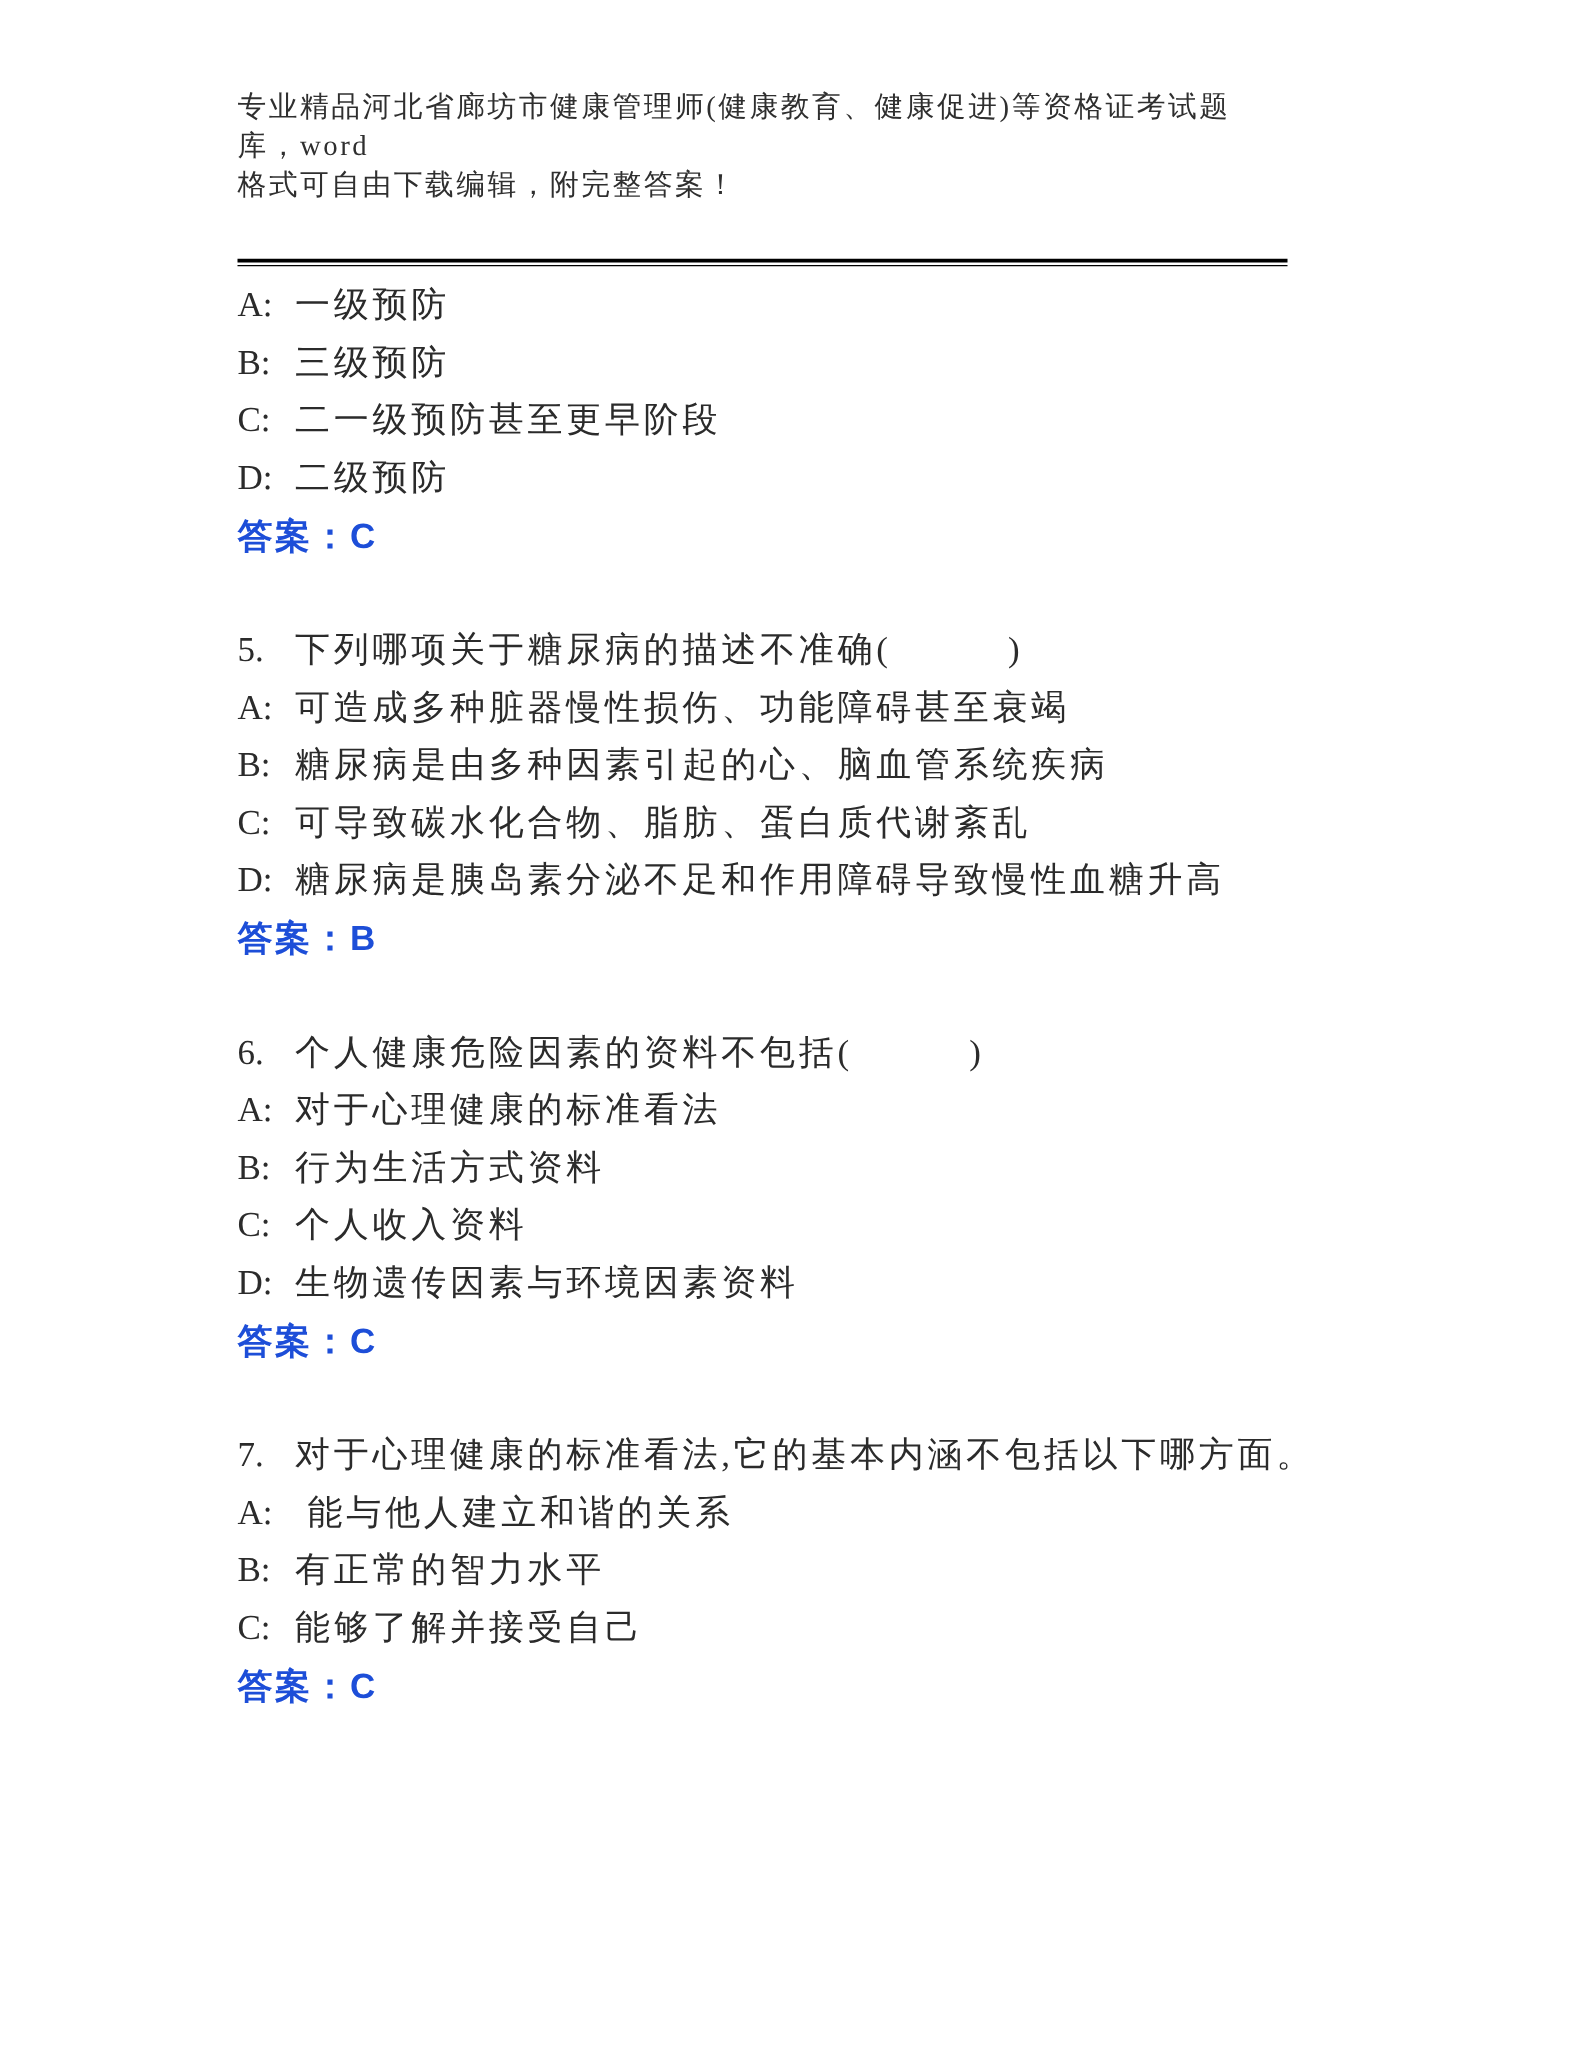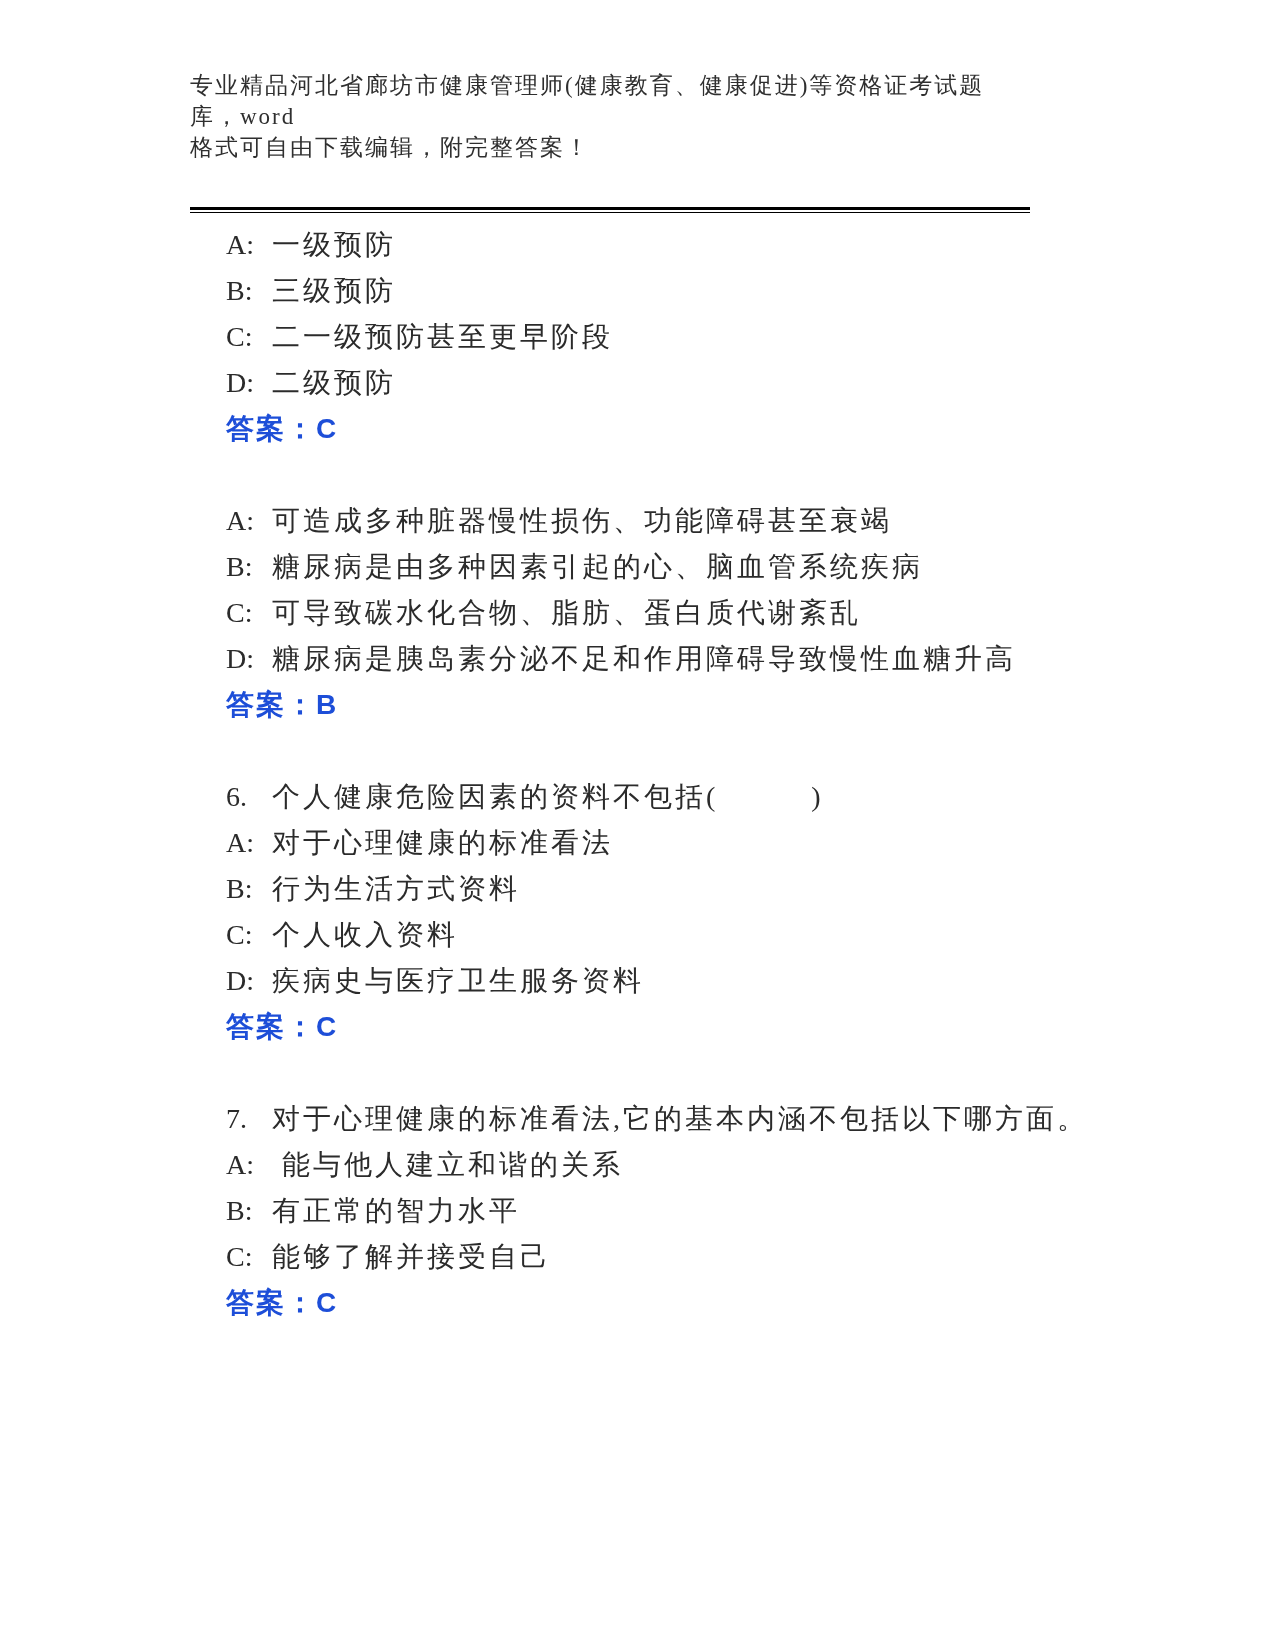"A: 一级预防" .q-block { margin-left: 36px -> none }
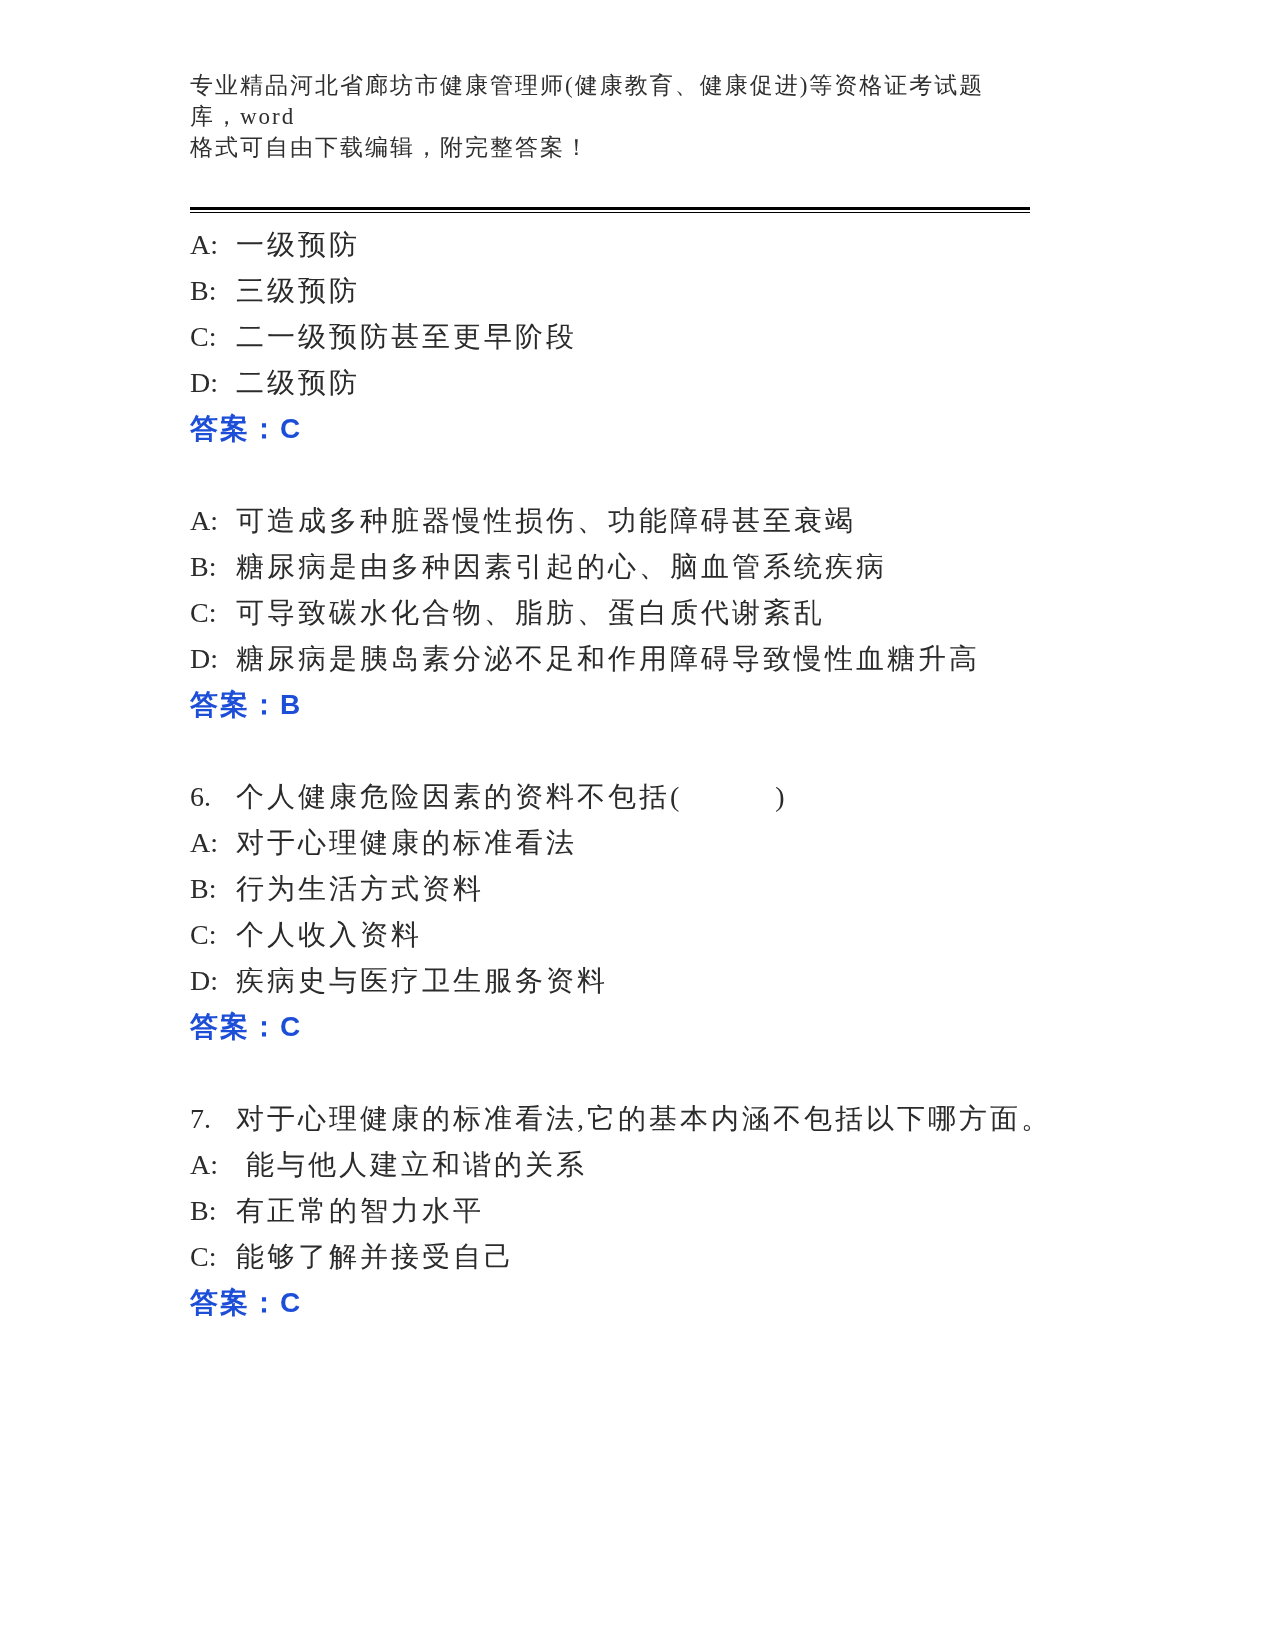"5. 下列哪项关于糖尿病的描述不准确( )" div.line { html: none -> <div><span>5.</span><span>下列哪项关于糖尿病的描述不准确( )</span></div> }
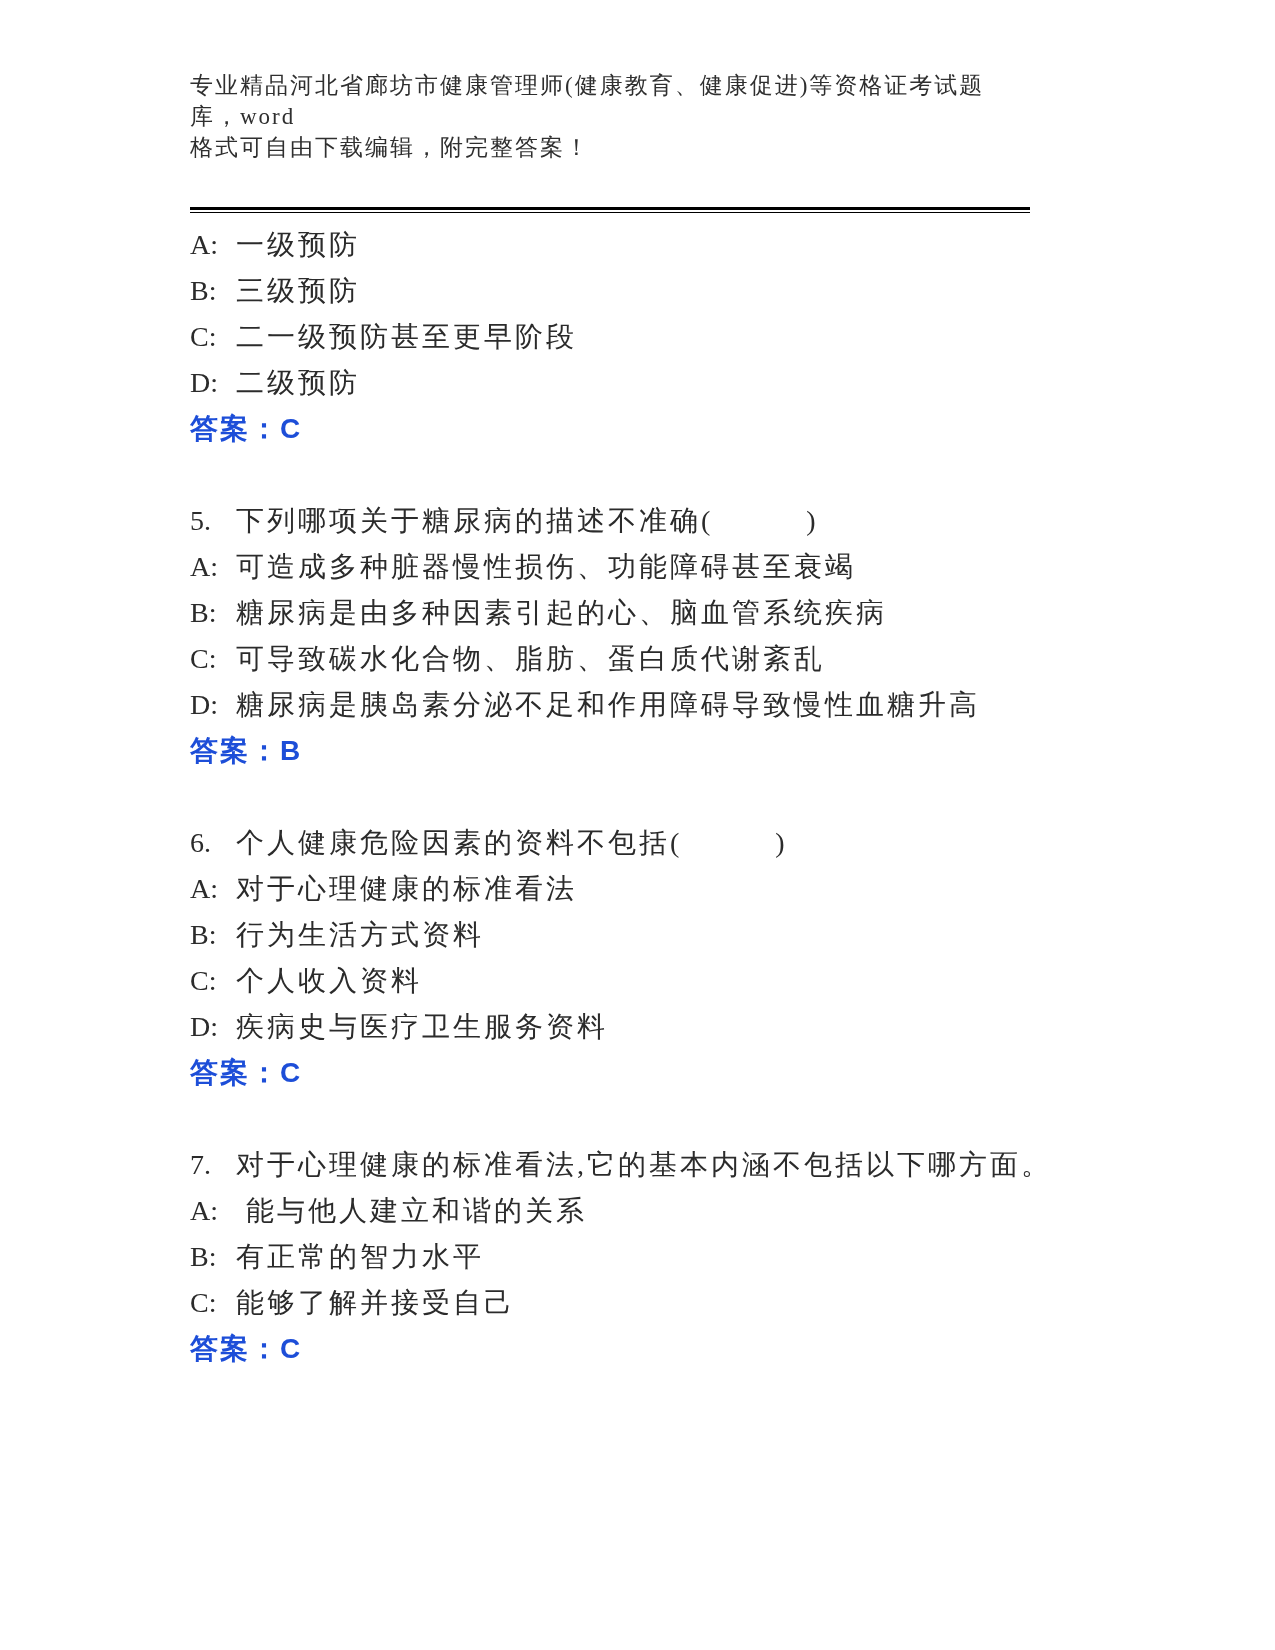"疾病史与医疗卫生服务资料" span { text: 疾病史与医疗卫生服务 -> 生物遗传因素与环境因素 }
